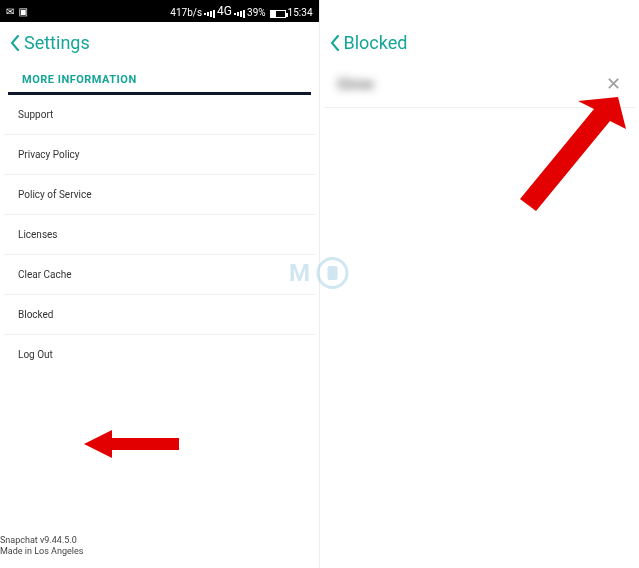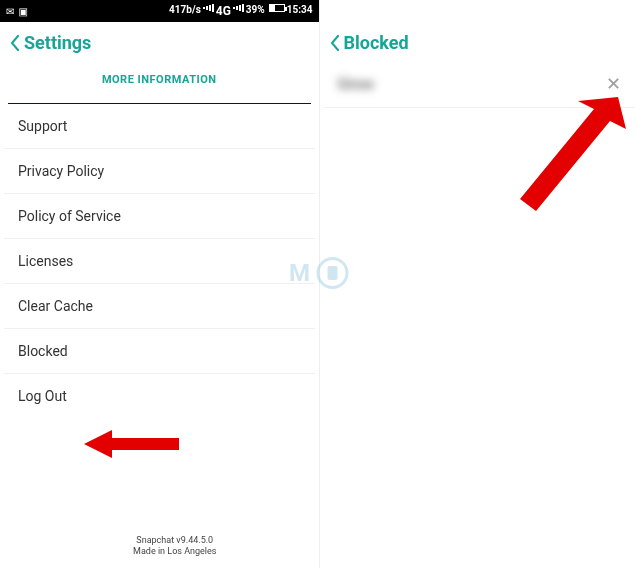"417b/s" .status-right { align-items: flex-start -> flex-end; font-weight: bold -> none }
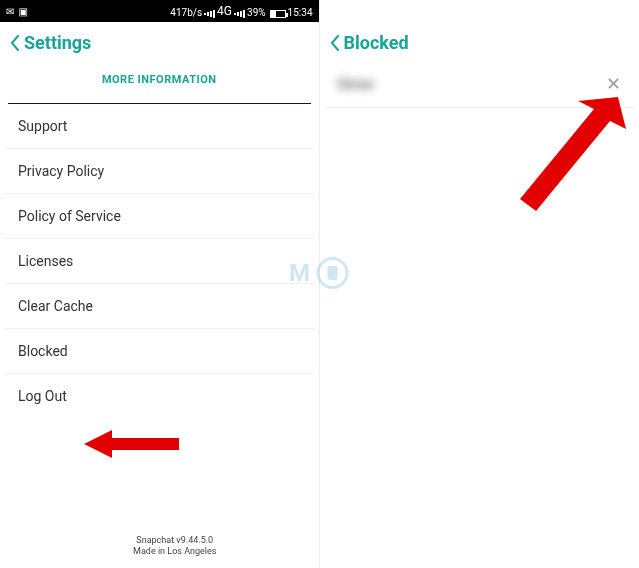"Settings" .header-title { font-weight: 700 -> 400 }
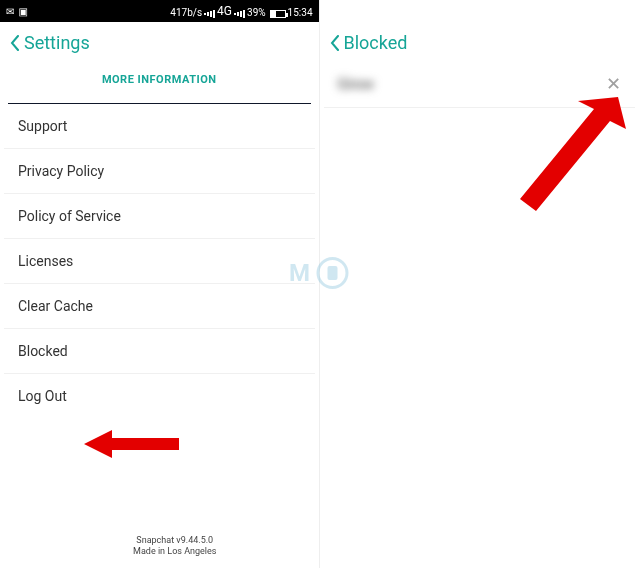"MORE INFORMATION" .section-header { border-bottom: 1px solid #0f172a -> 3px solid #0f172a; padding: 12px 14px 17px 14px -> 12px 14px 6px 14px; text-align: center -> none }
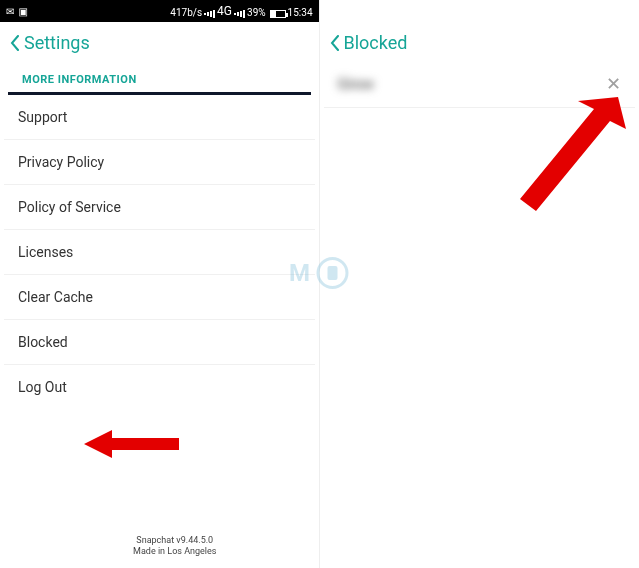"Support" .row { font-size: 14px -> 10px }
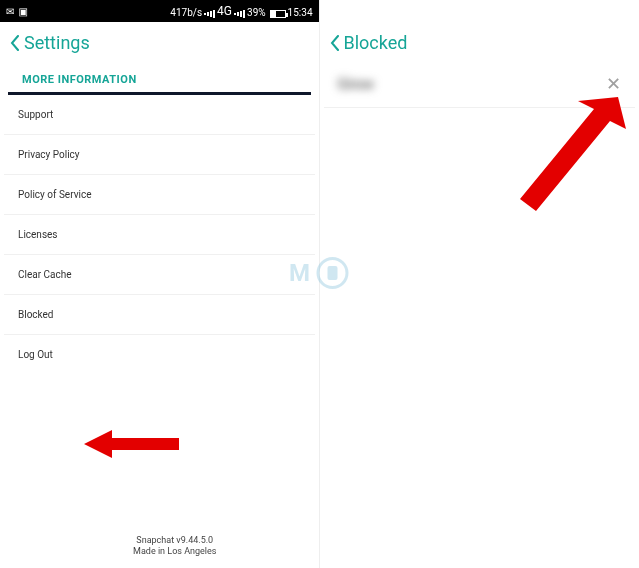"Snapchat v9.44.5.0" .footer { margin-left: 31px -> none; text-align: center -> none }
